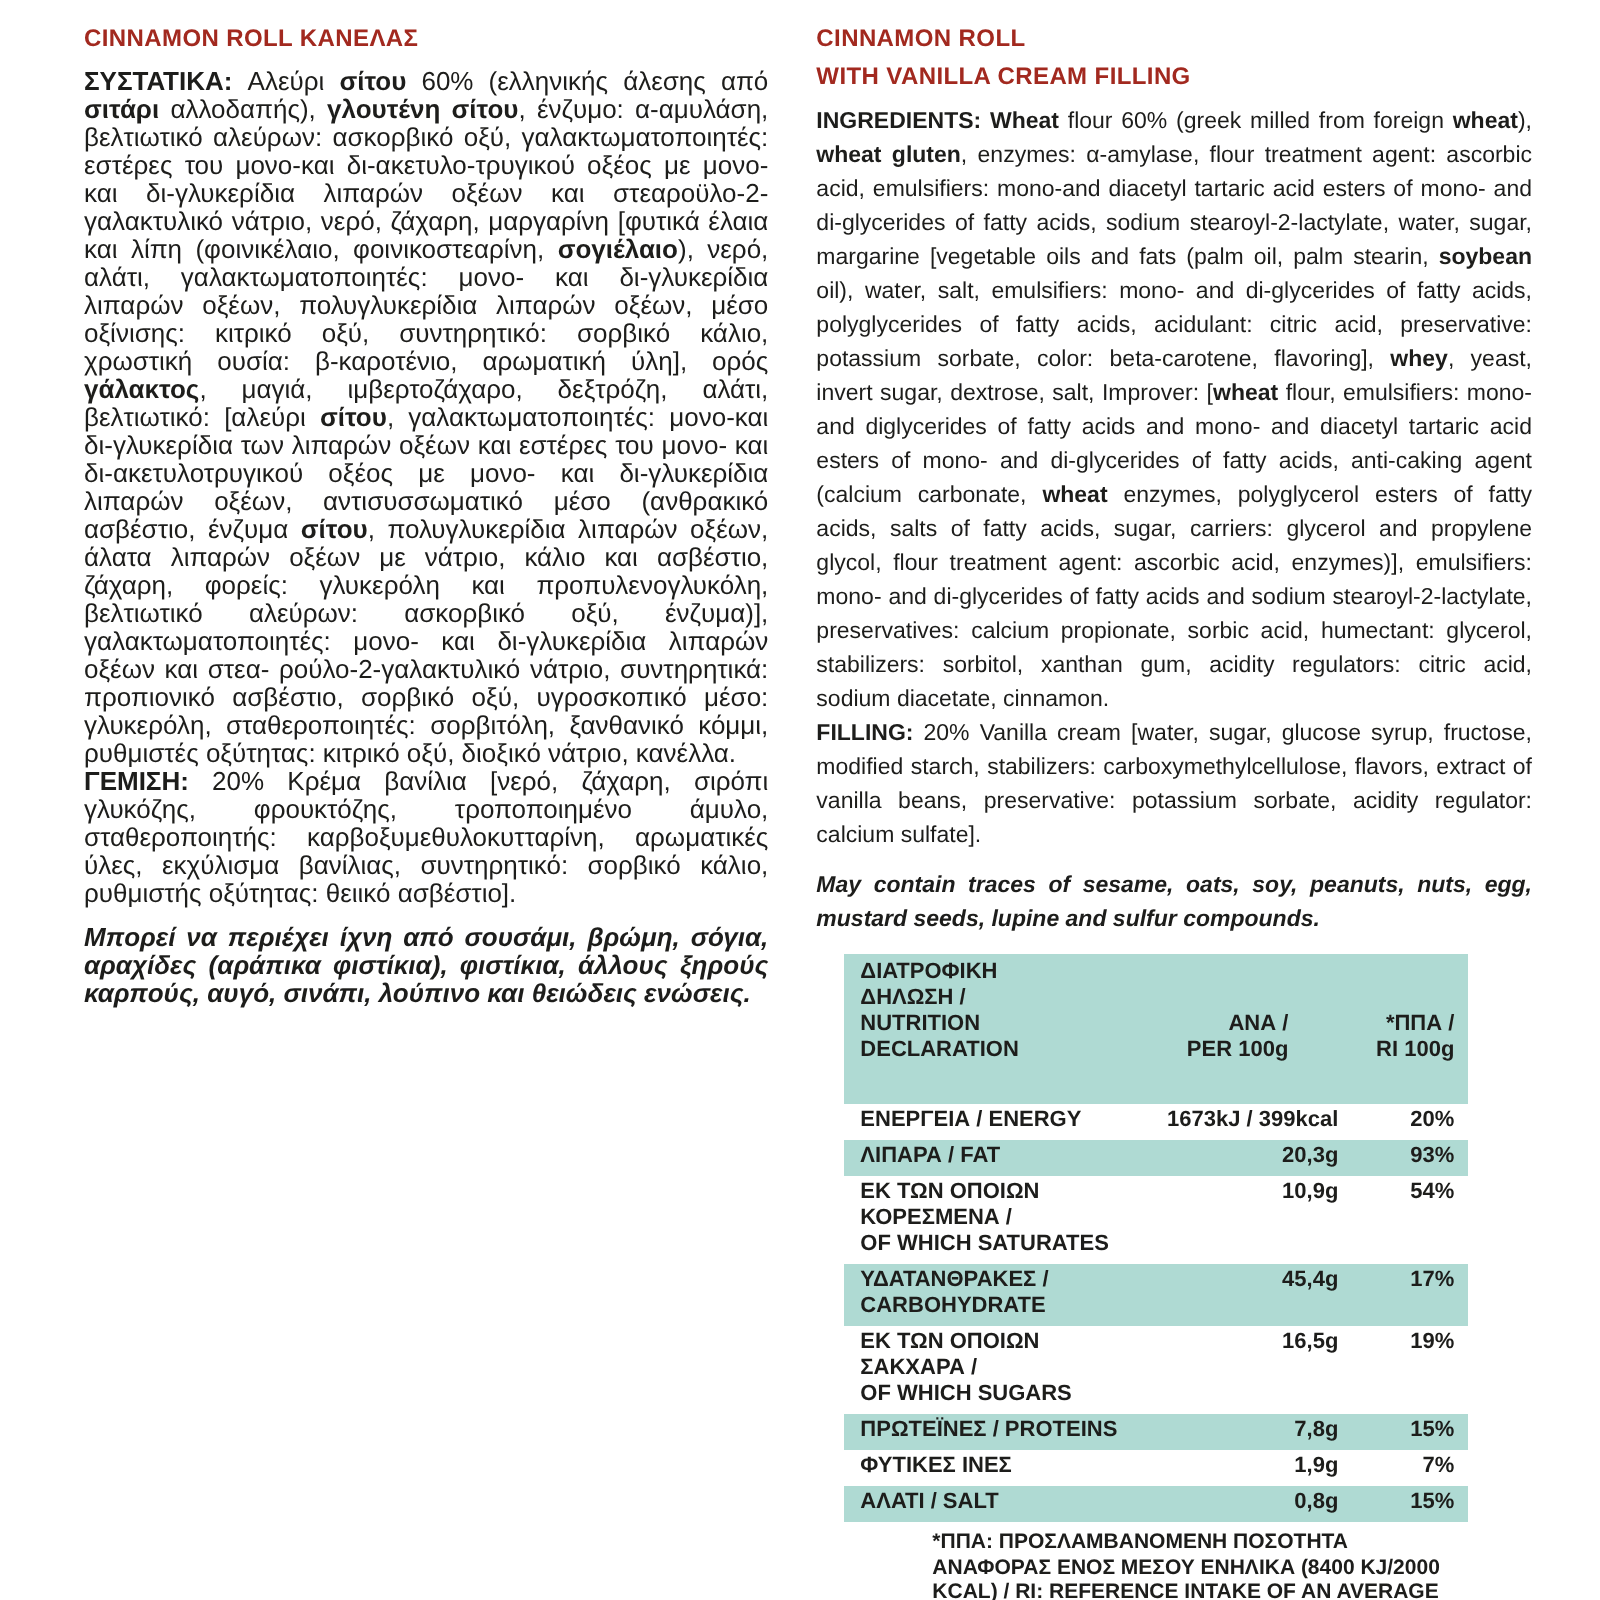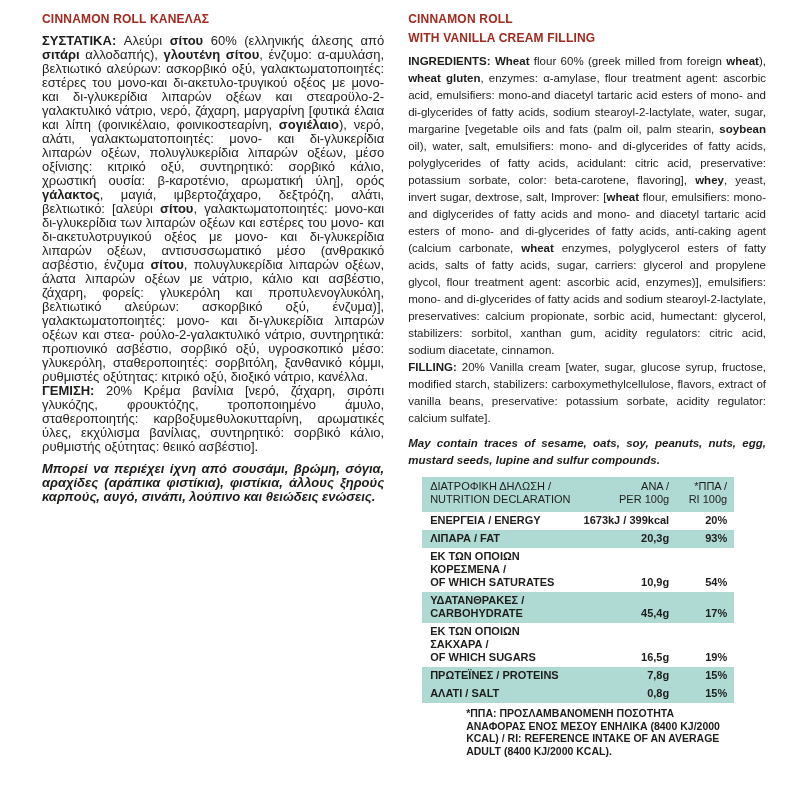"ΔΙΑΤΡΟΦΙΚΗ ΔΗΛΩΣΗ /" .n-header { font-weight: normal -> bold; gap: none -> 25px; padding: 3px 7px 6px 8px -> 3px 7px 20px 8px }
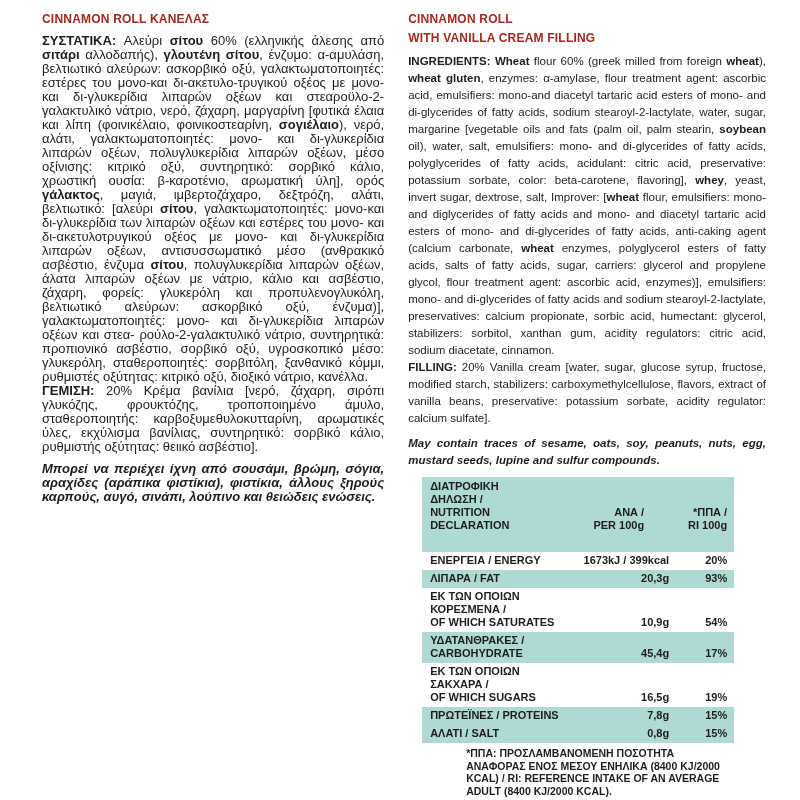"ΕΝΕΡΓΕΙΑ / ENERGY" .n-row { align-items: flex-end -> none }
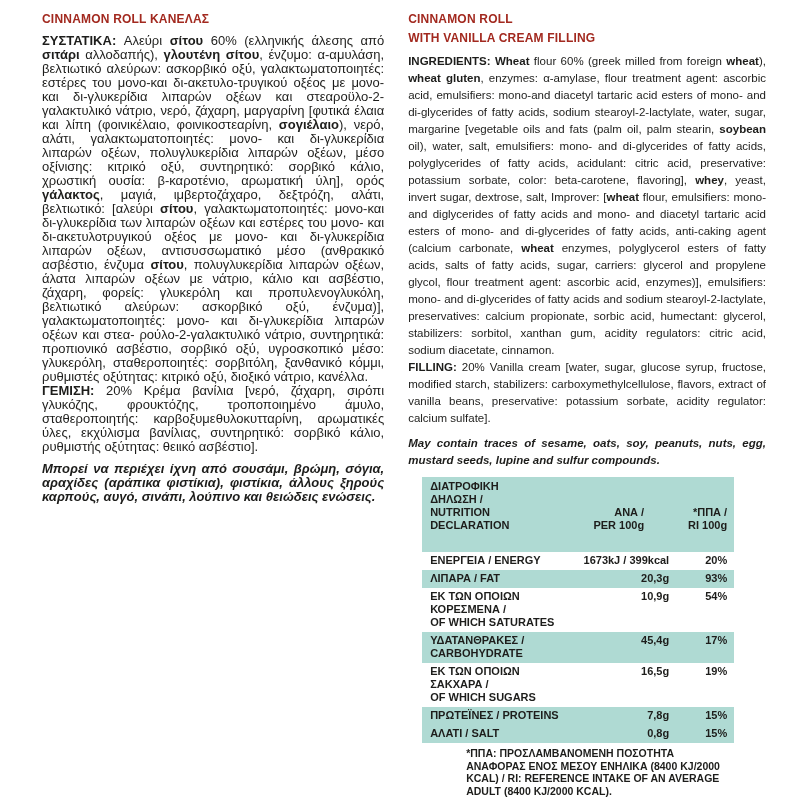"ΦΥΤΙΚΕΣ ΙΝΕΣ" div.n-row { html: none -> <div> <div> <div>ΦΥΤΙΚΕΣ ΙΝΕΣ</div> </div> <div>1,9g</div> <div>7%</div> </div> }
